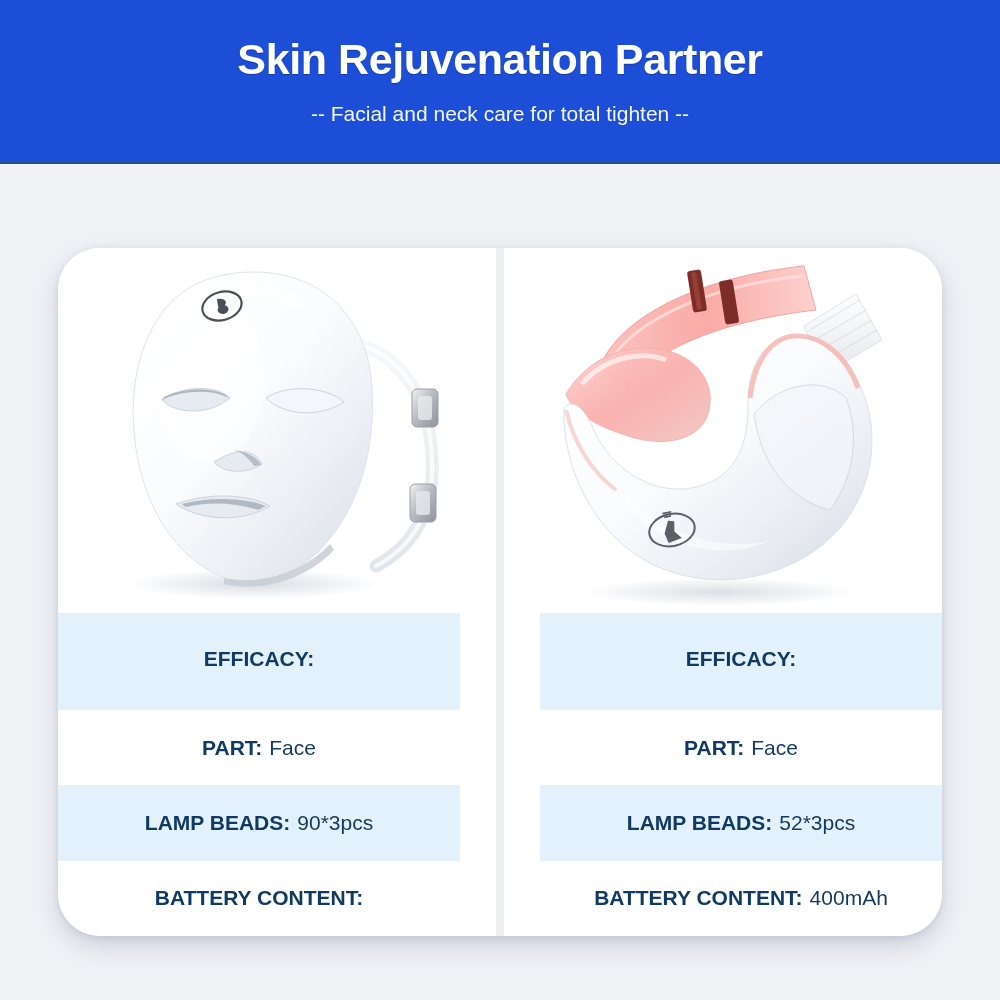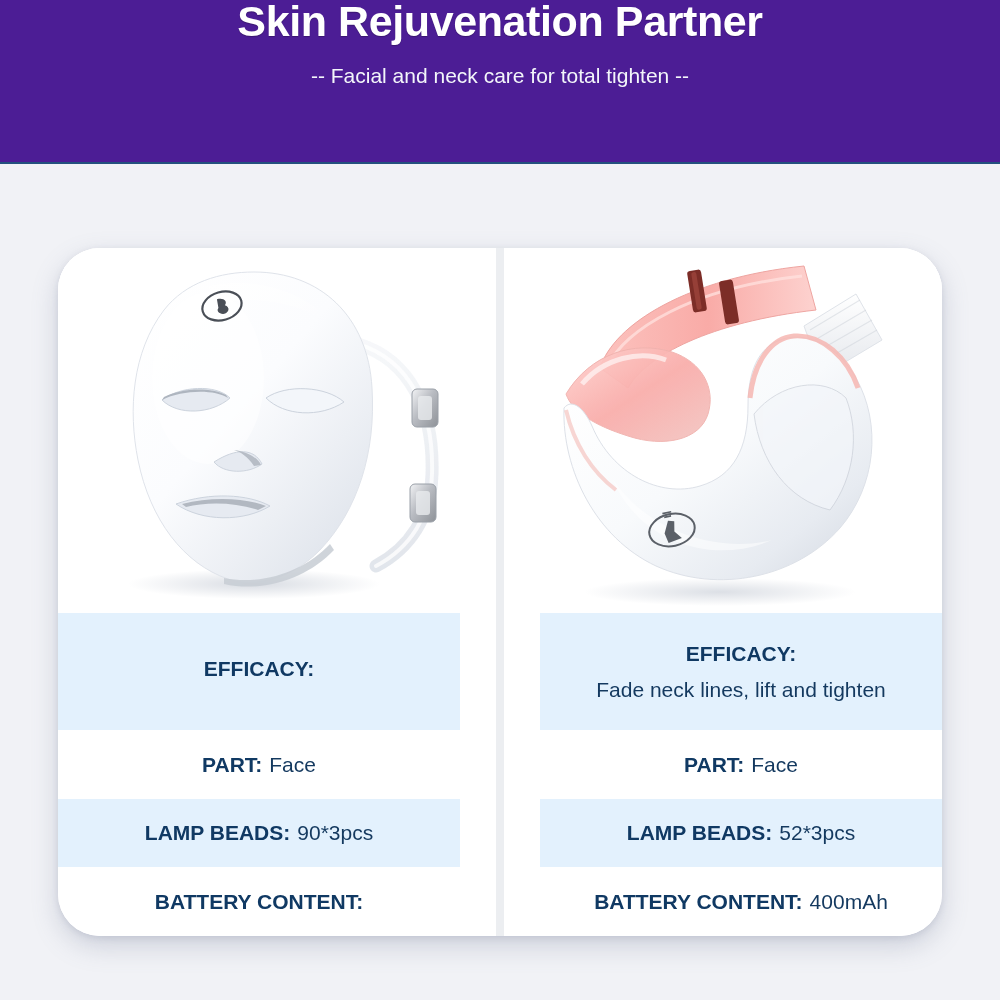"Skin Rejuvenation Partner" .banner { background: #4c1d95 -> #1d4ed8; justify-content: none -> center }
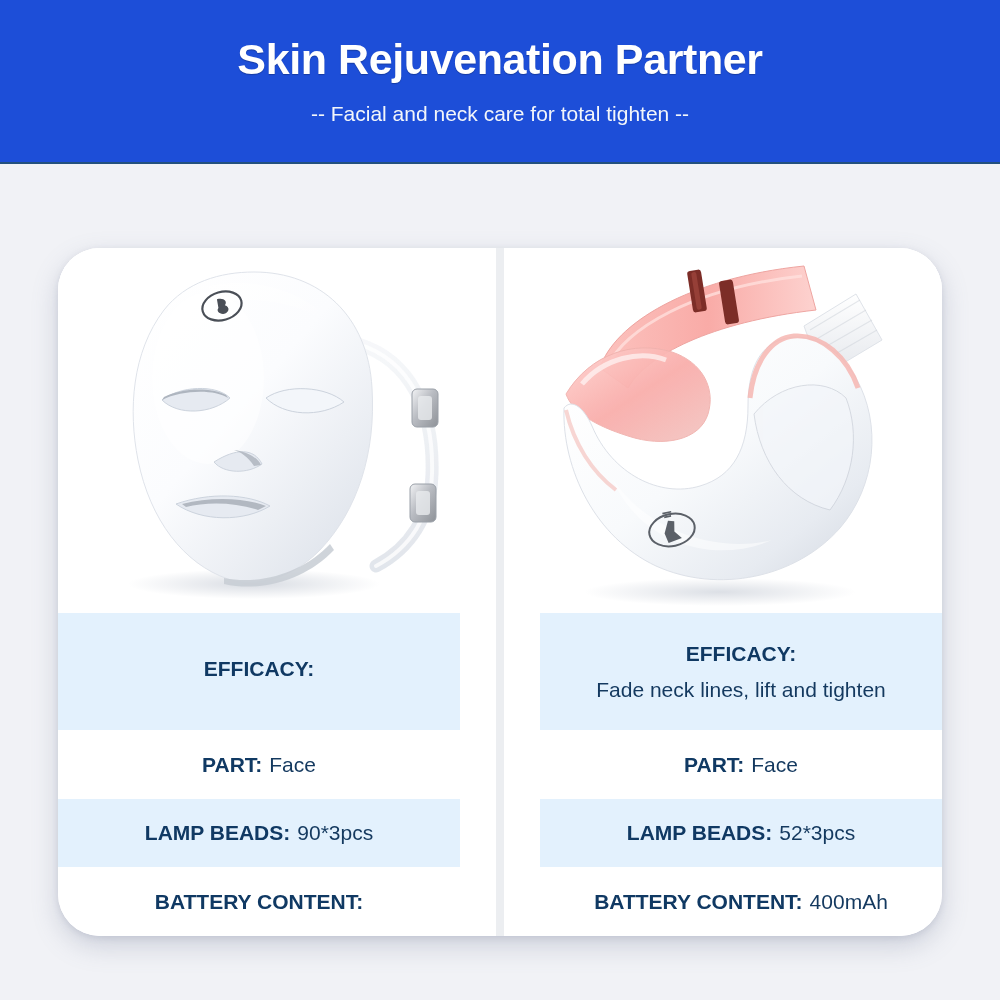"Fade neck lines, lift and" span.val { html: <span>Fade neck lines, lift and tighten</span> -> none }
